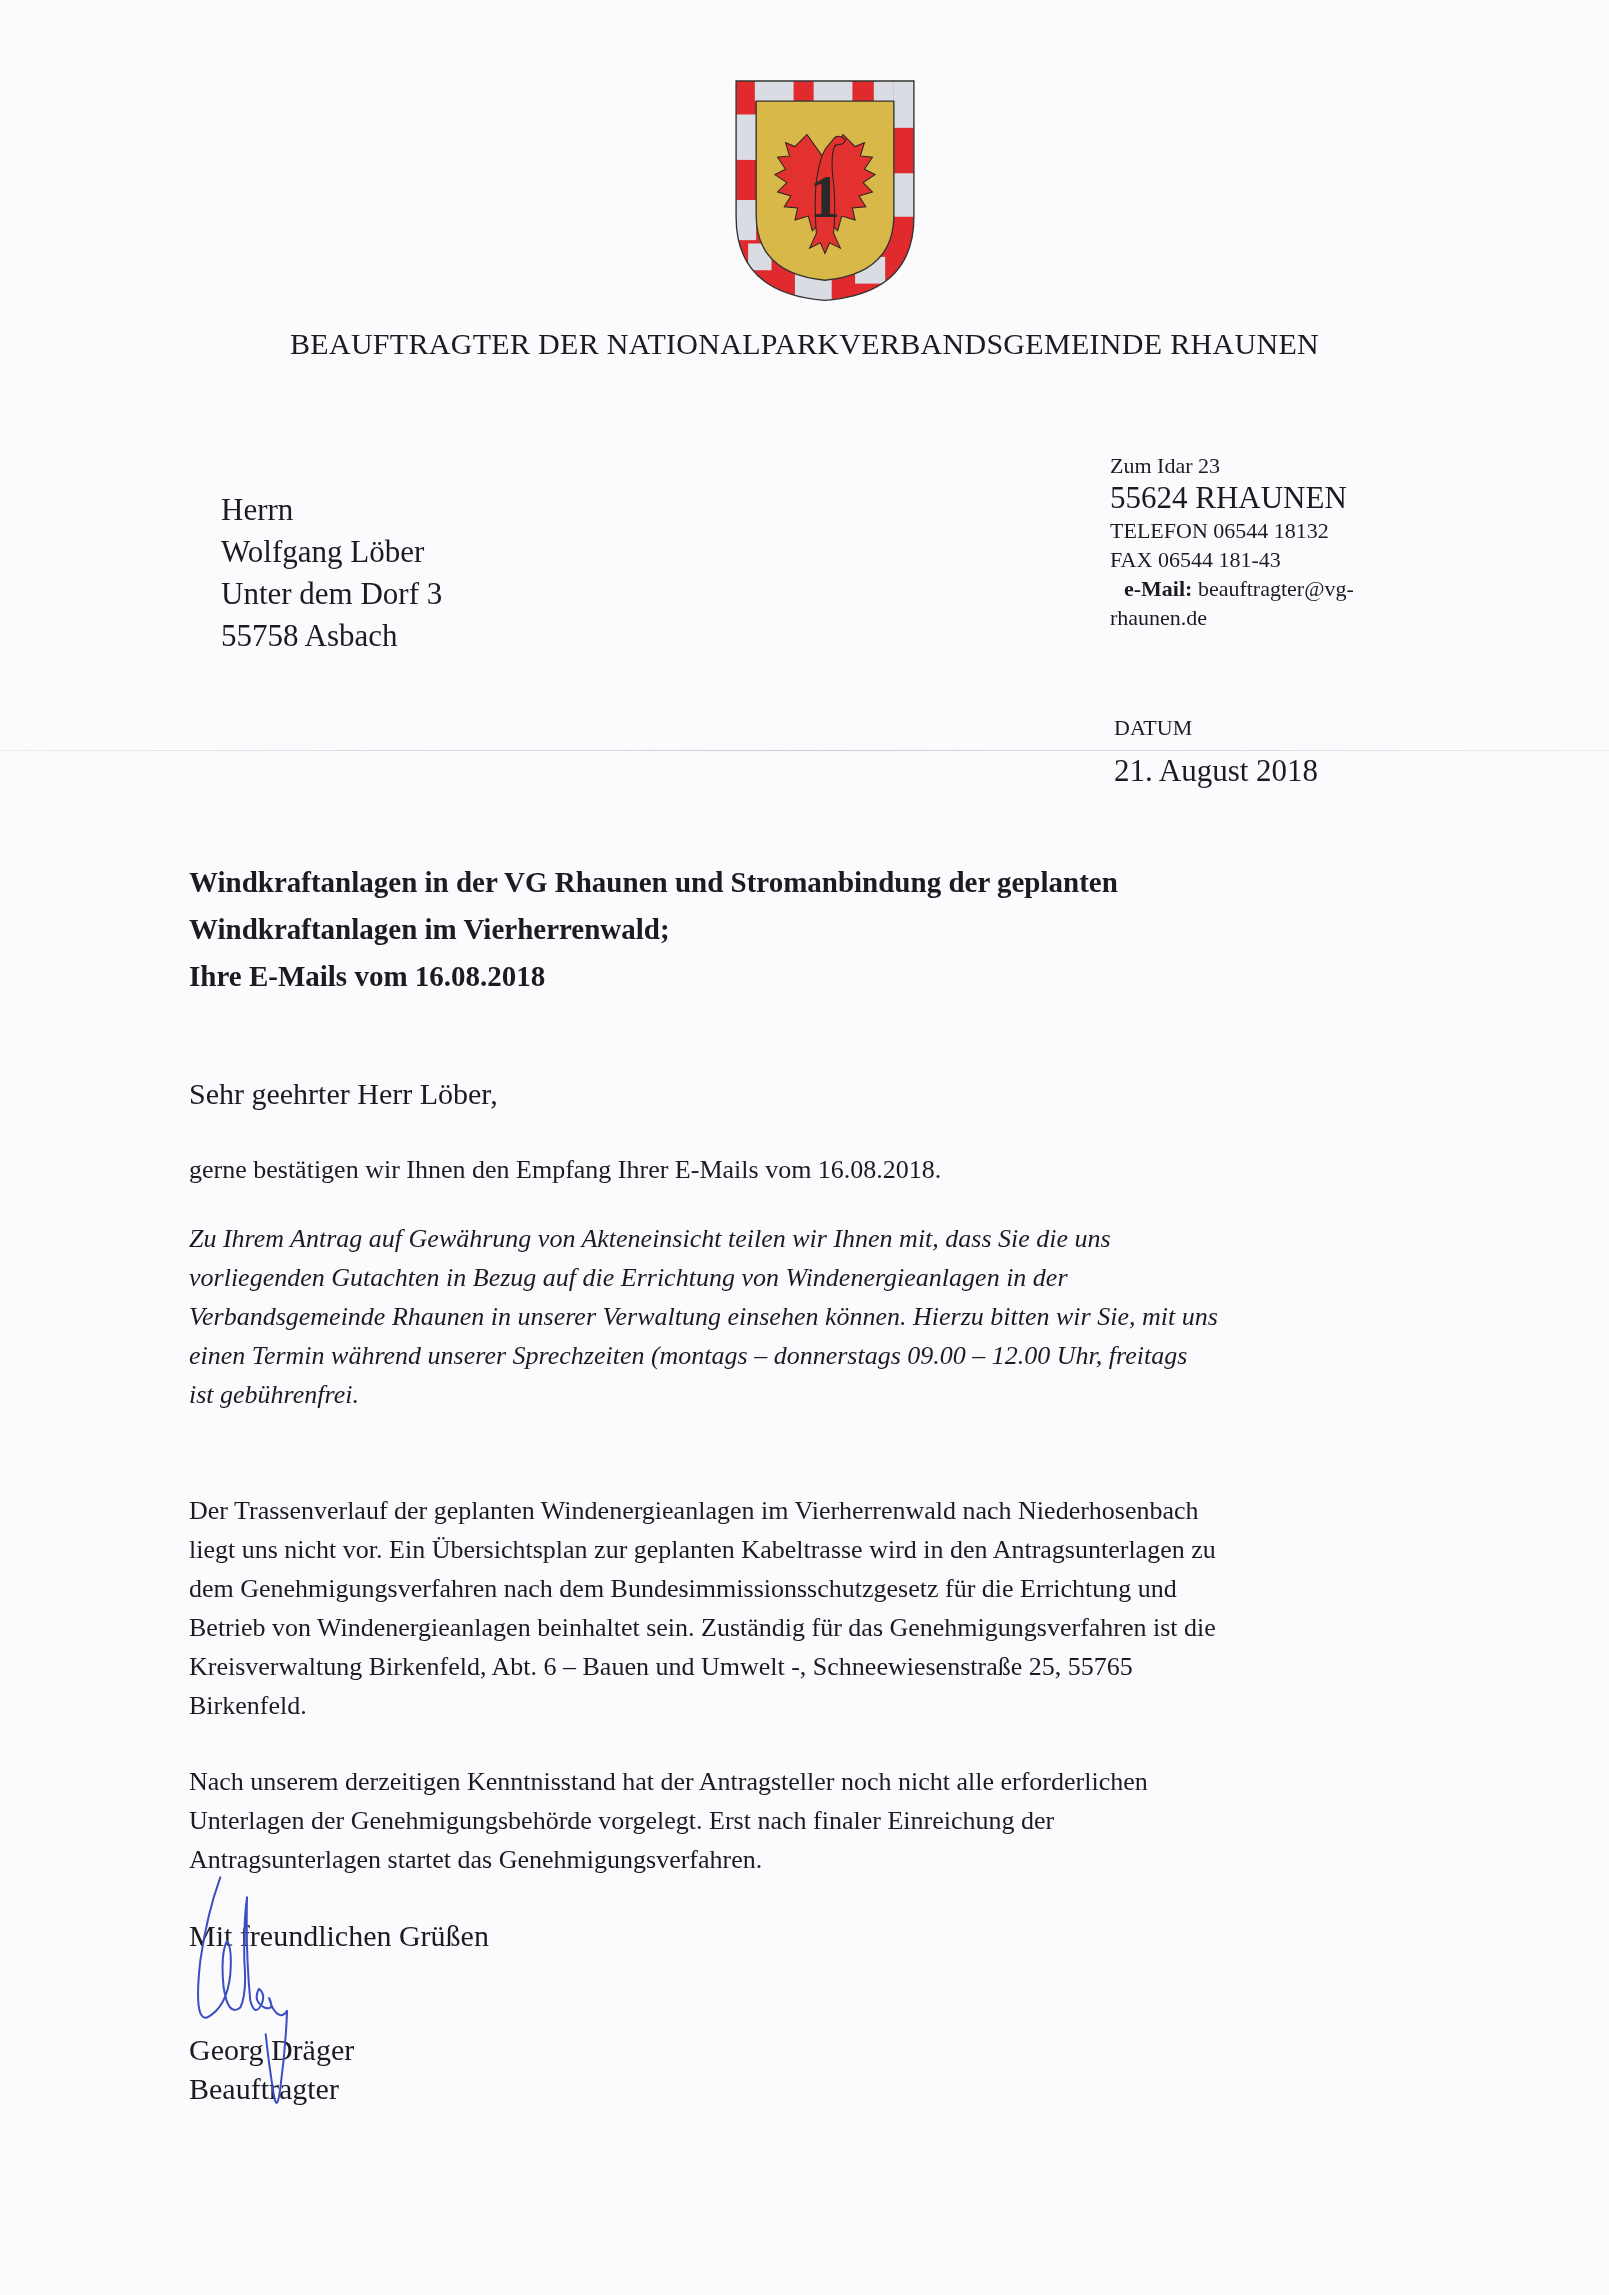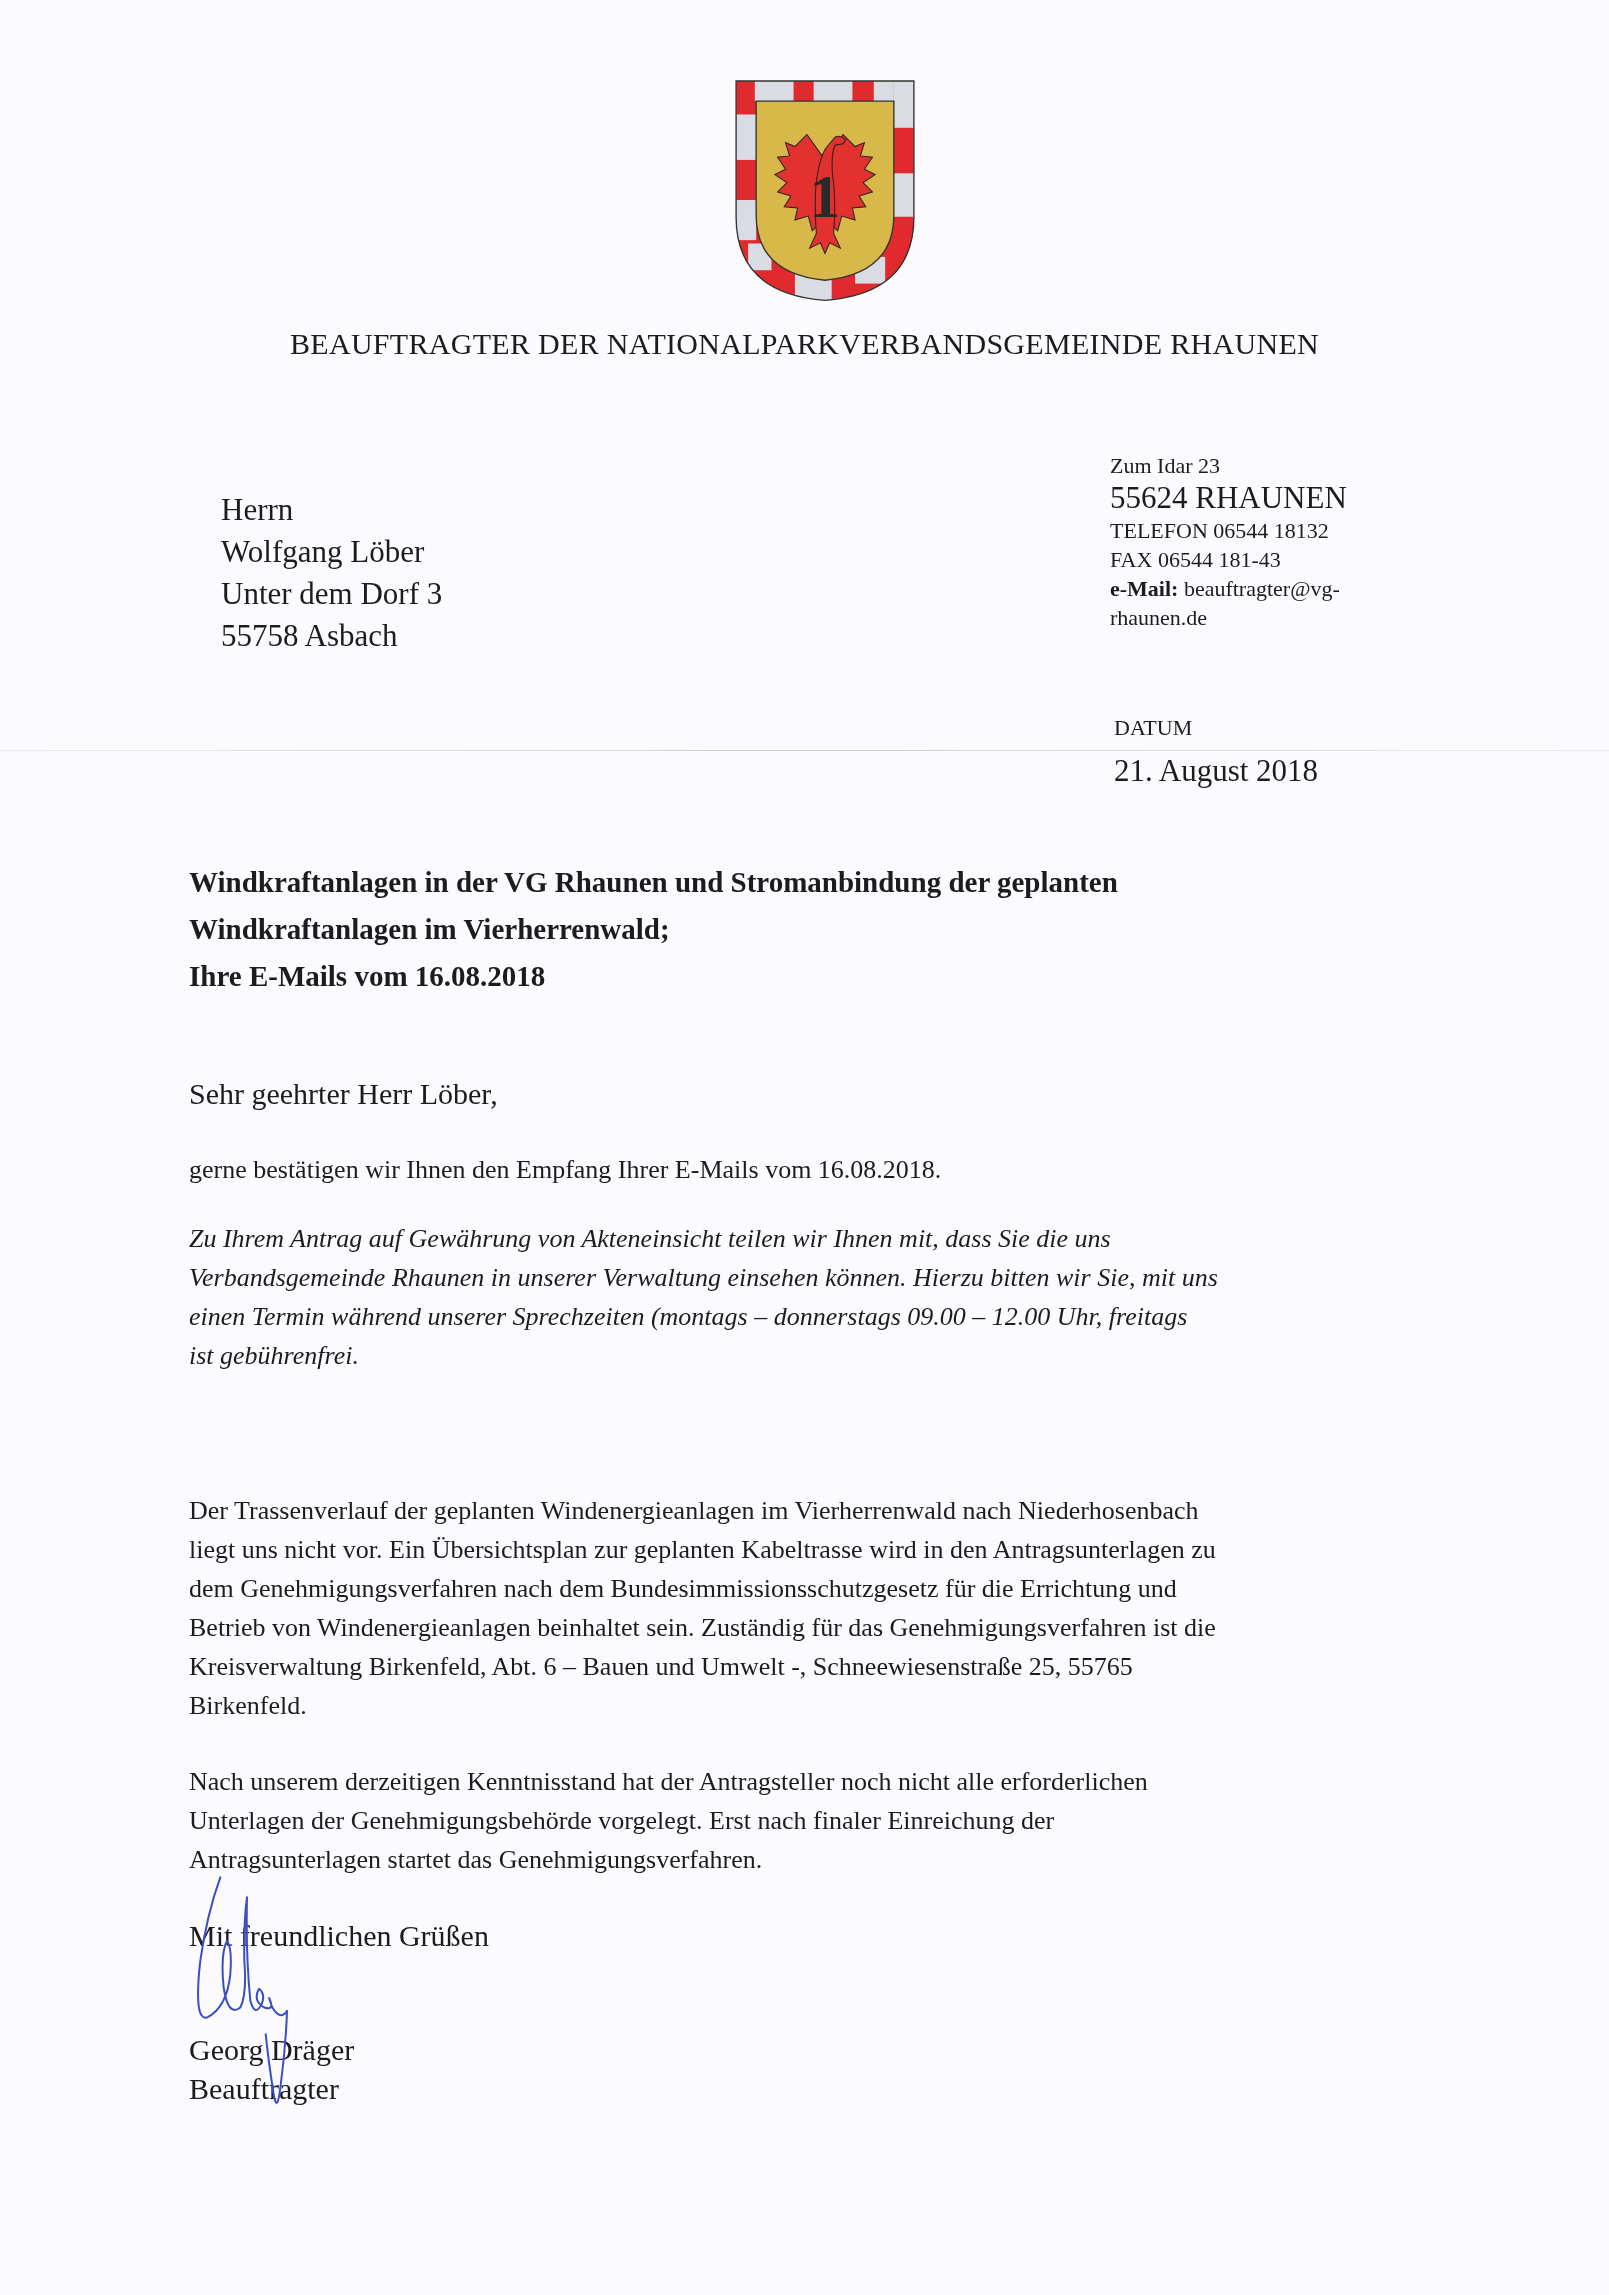"e-Mail:" .sender b { margin-left: none -> 14px }
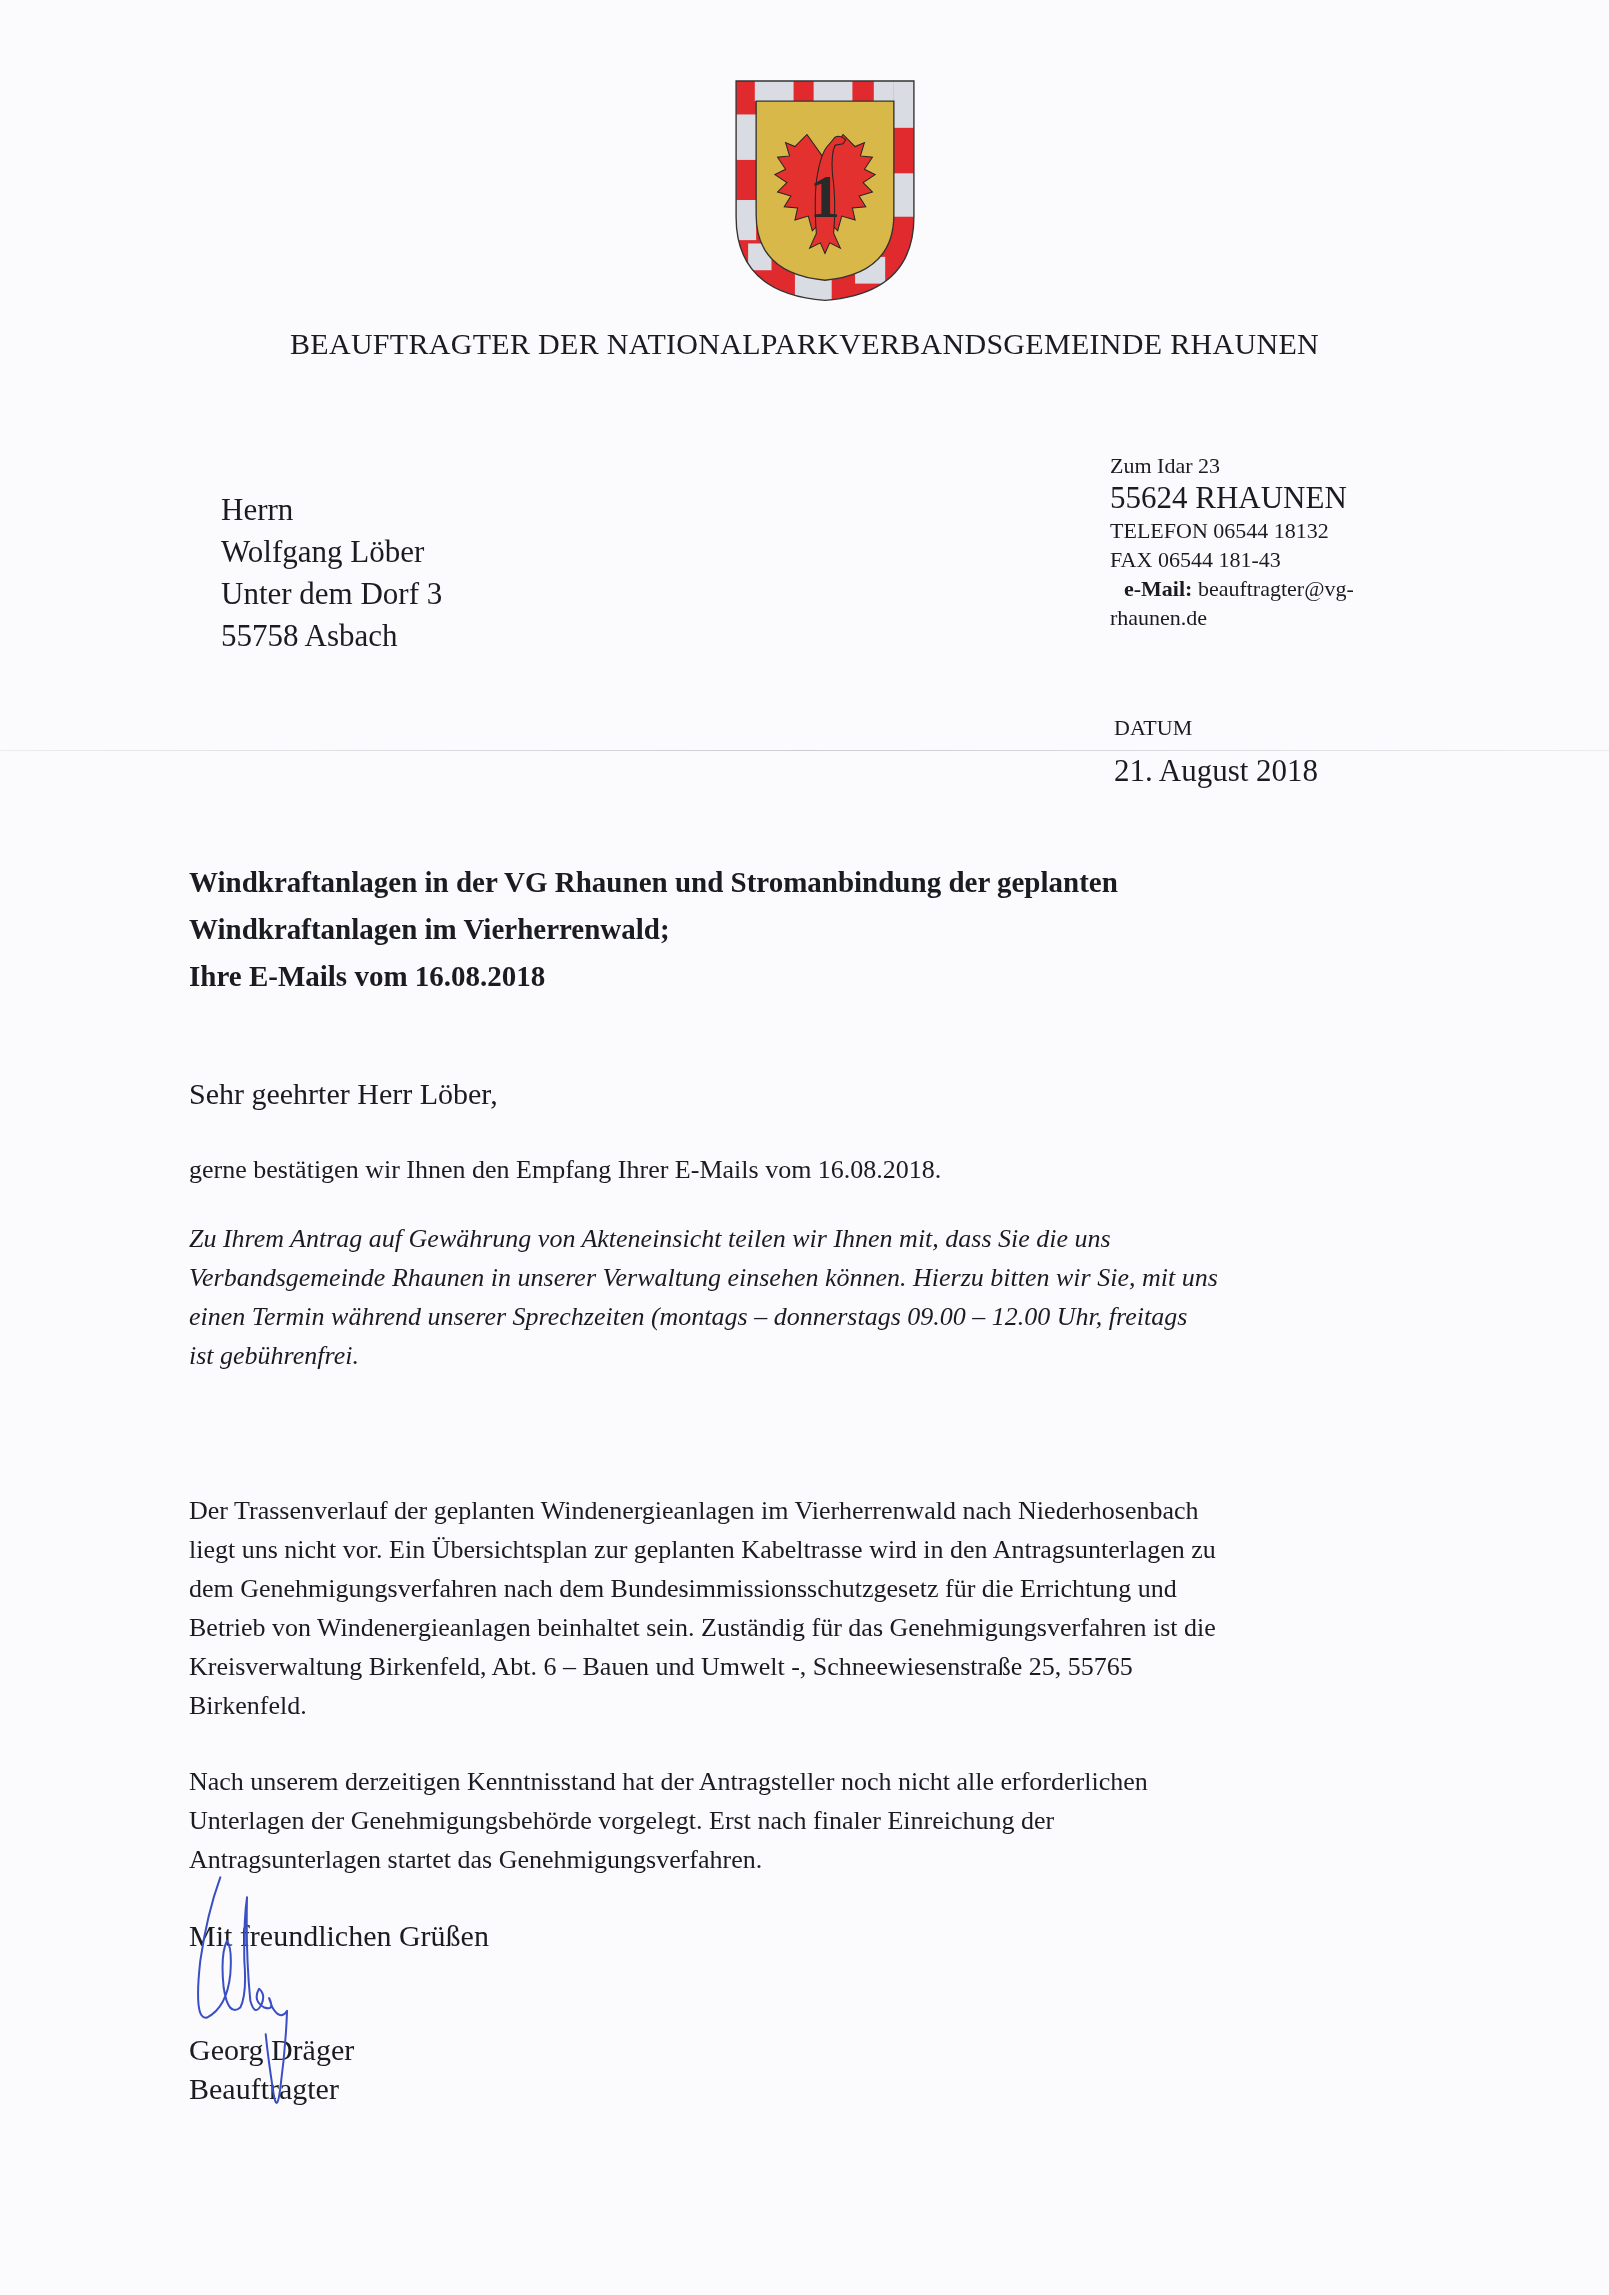"vorliegenden Gutachten in Bezug auf" div { html: none -> <div>vorliegenden Gutachten in Bezug auf die Errichtung von Windenergieanlagen in der</div> }
